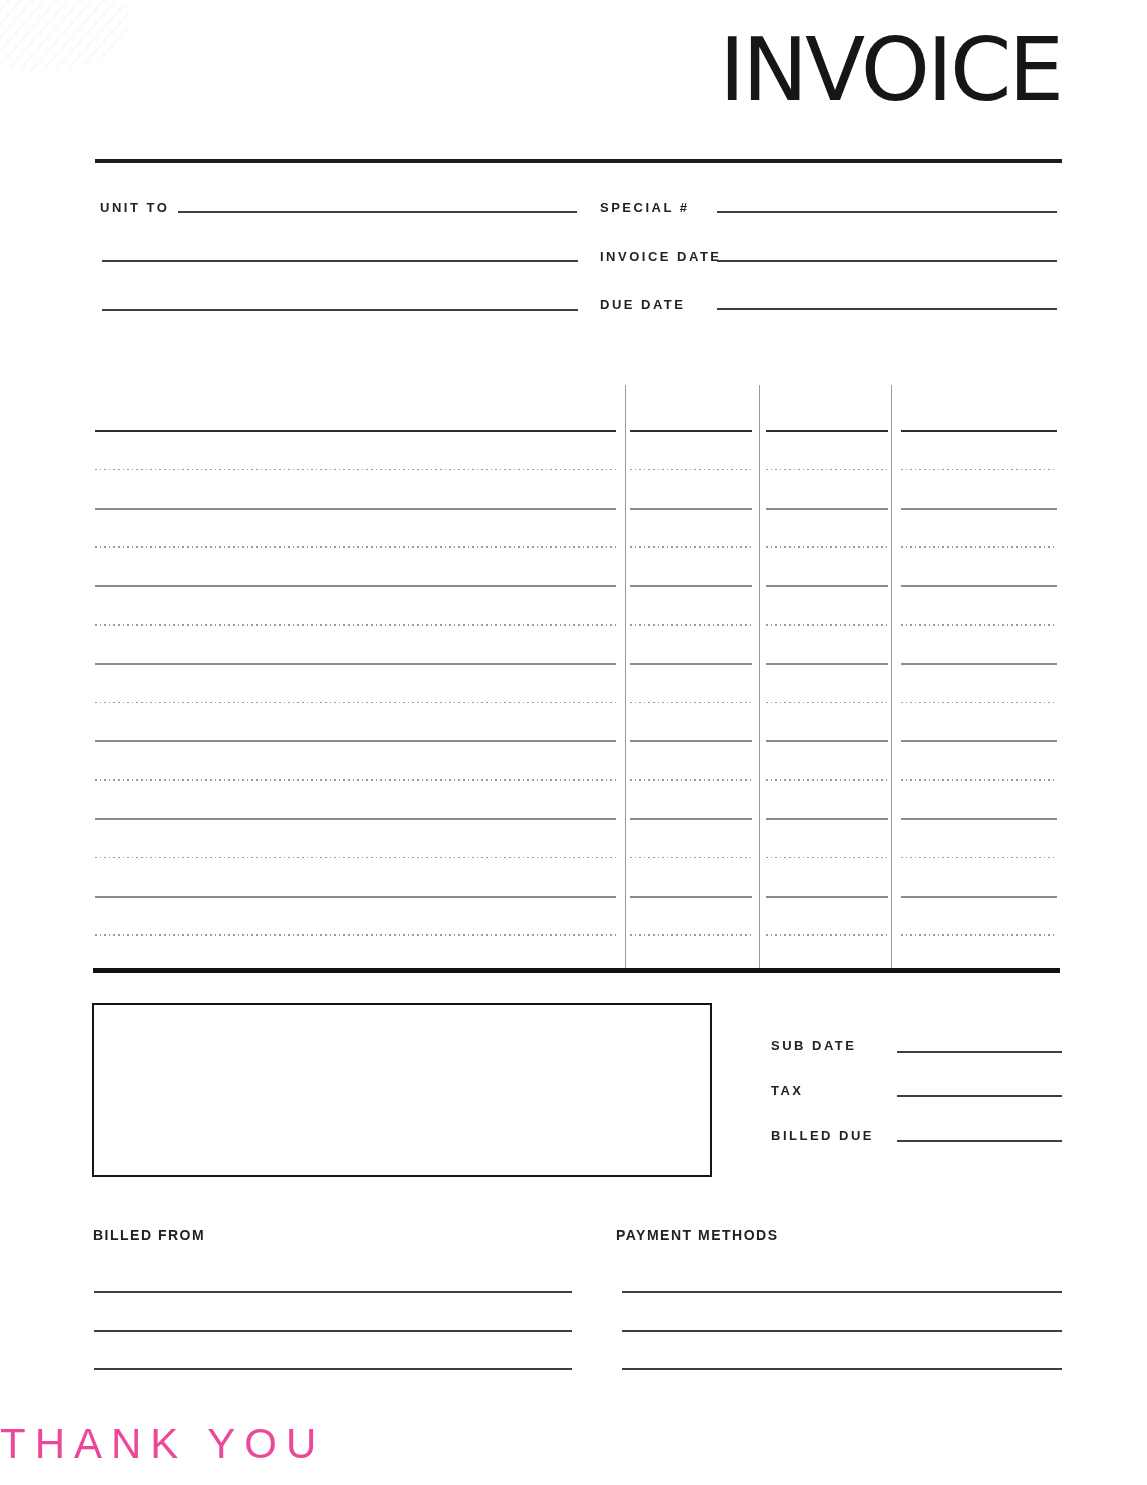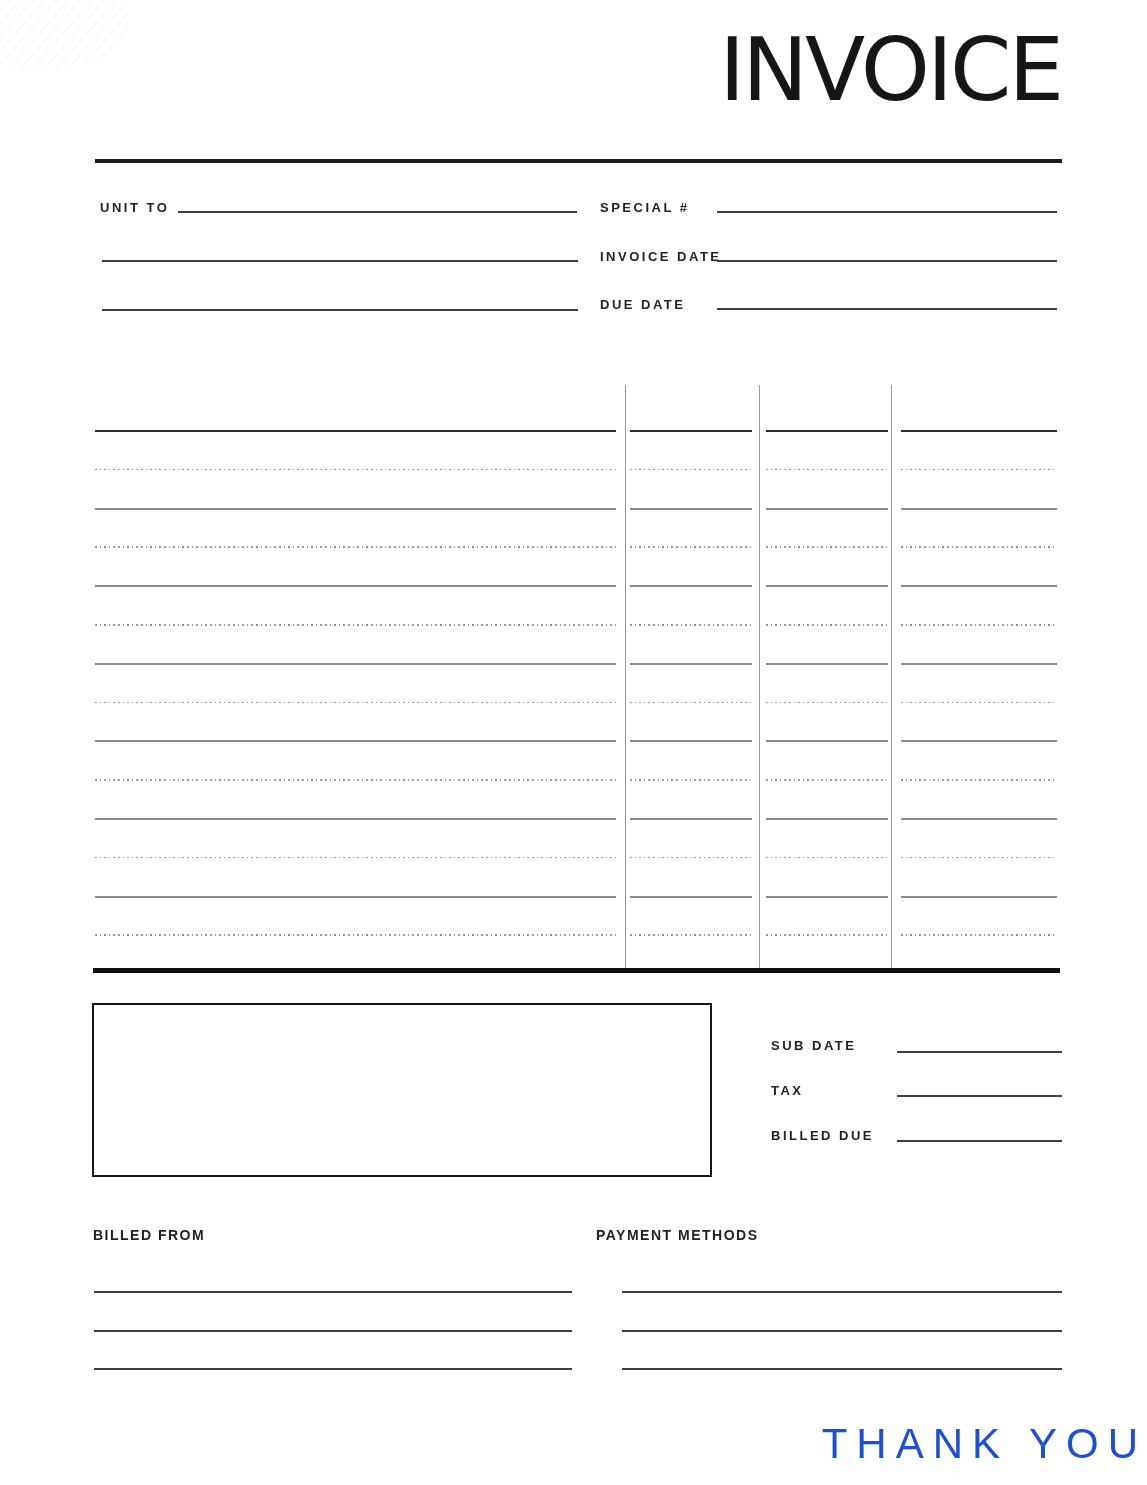"PAYMENT METHODS" div.abs { left: 596px -> 616px }
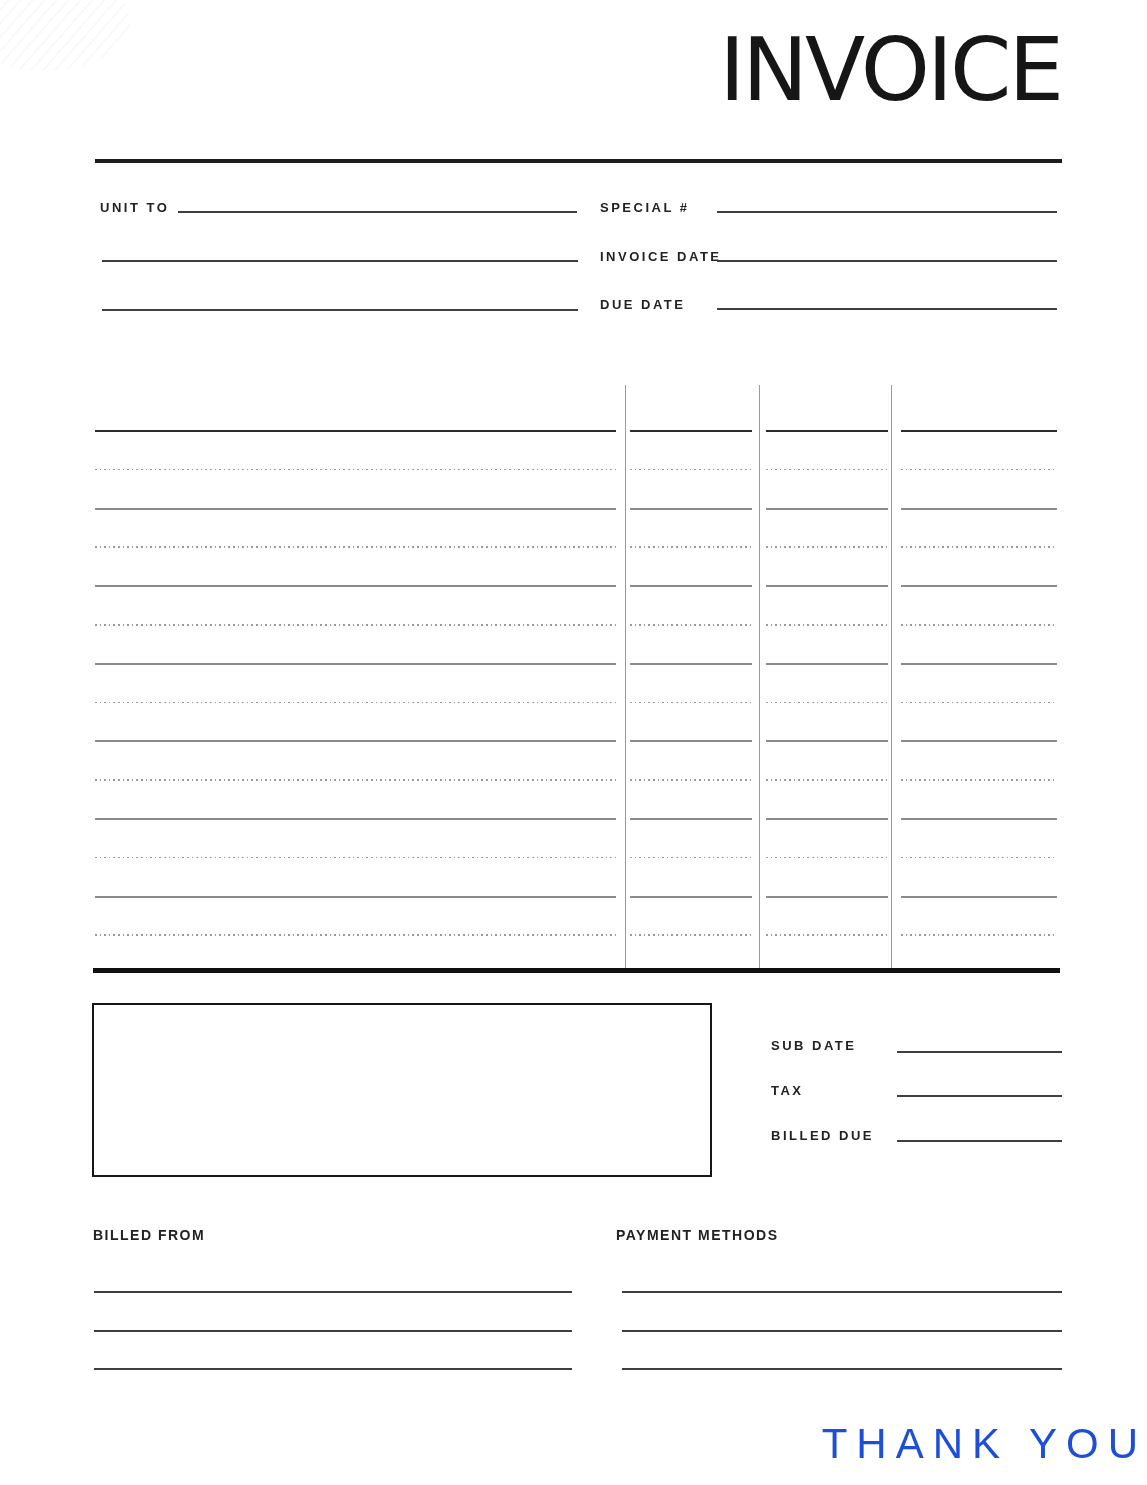"THANK YOU" .thanks { color: #1d4ed8 -> #ec4899; text-align: right -> left }
